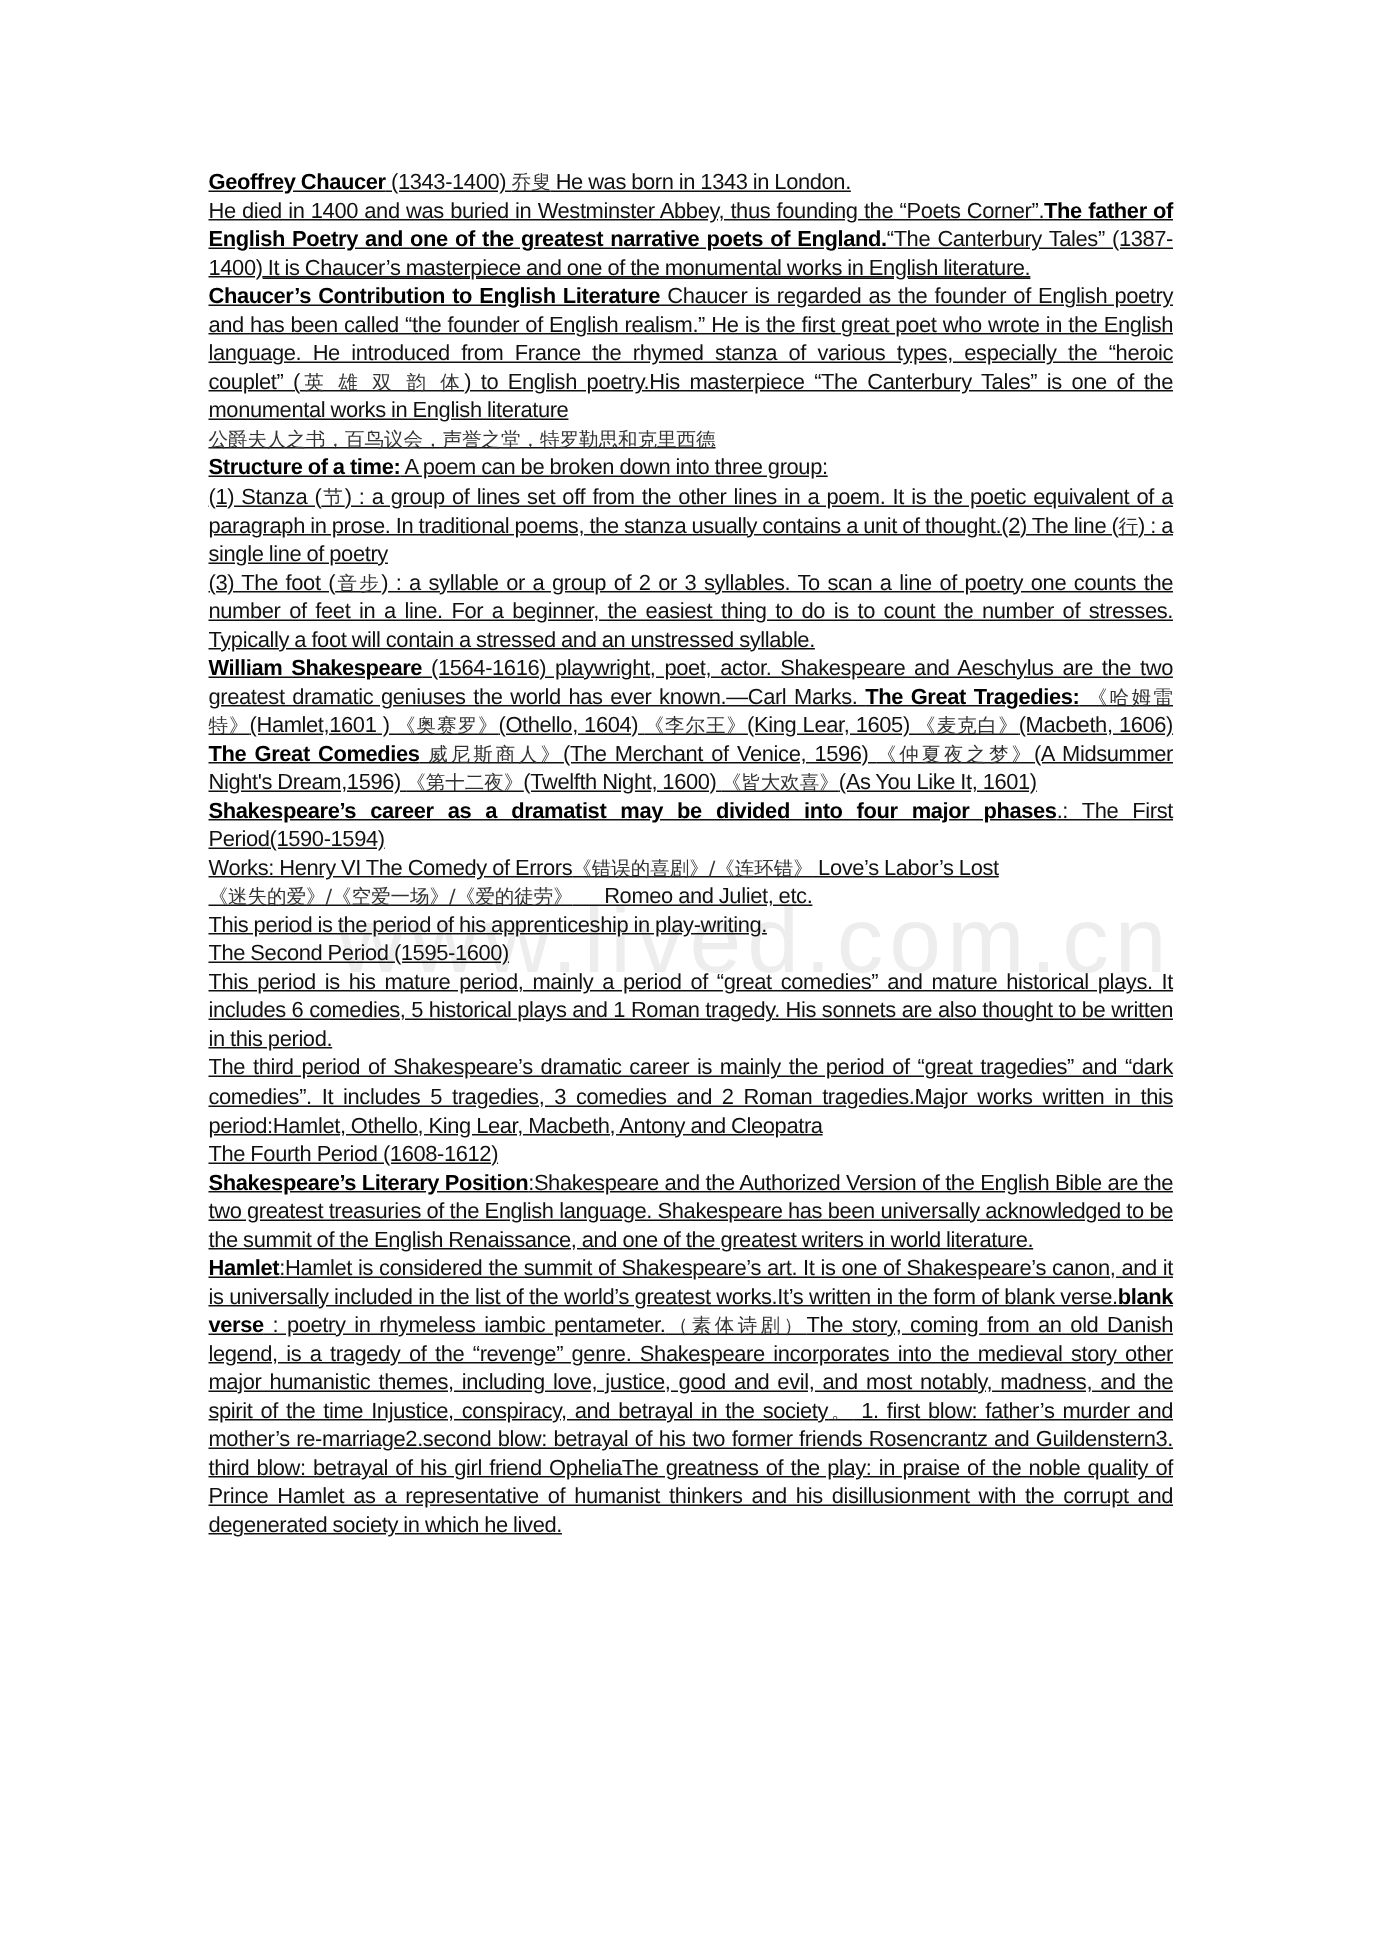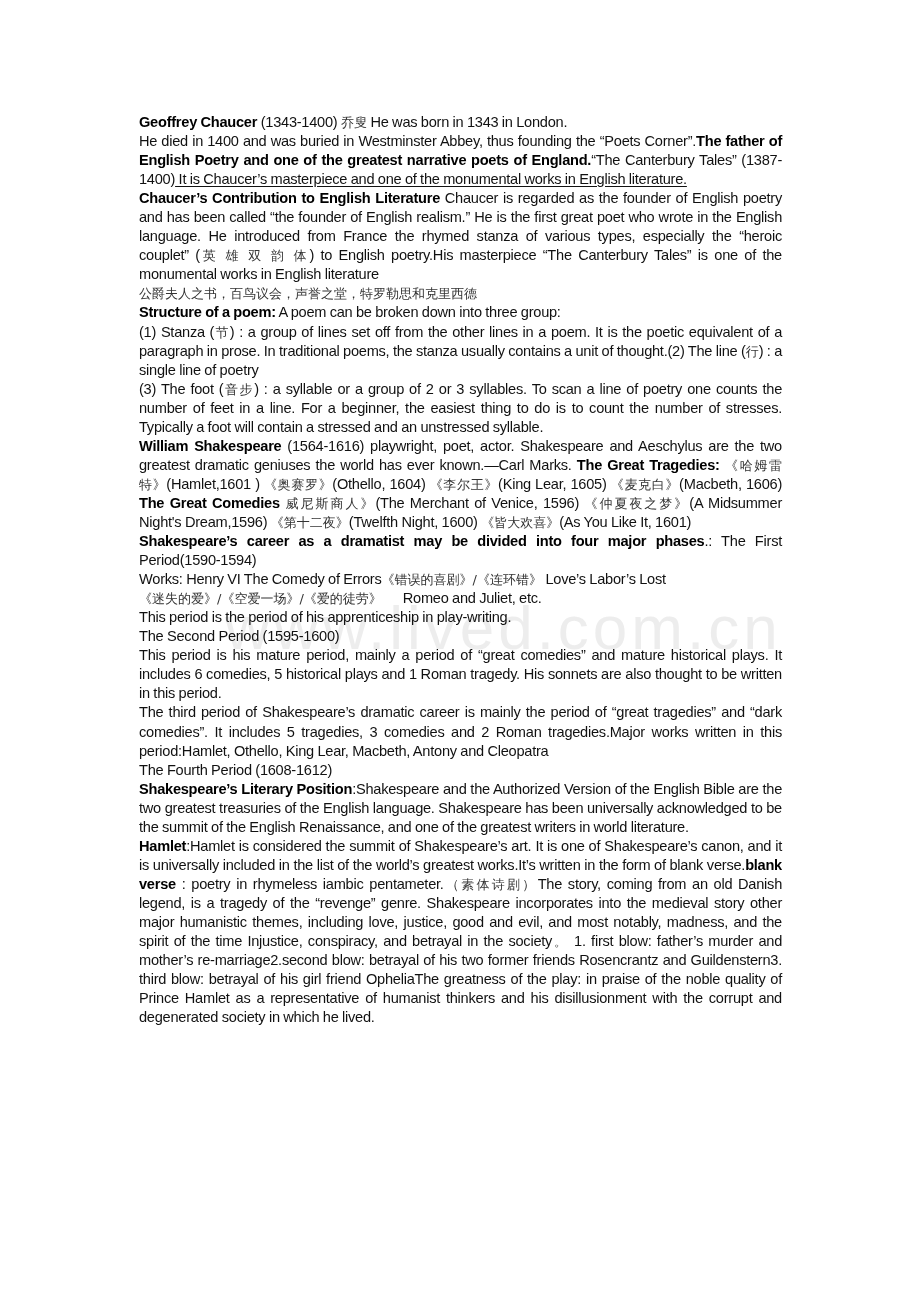"Geoffrey Chaucer (1343-1400) 乔叟 He" .page { text-decoration: none -> underline }
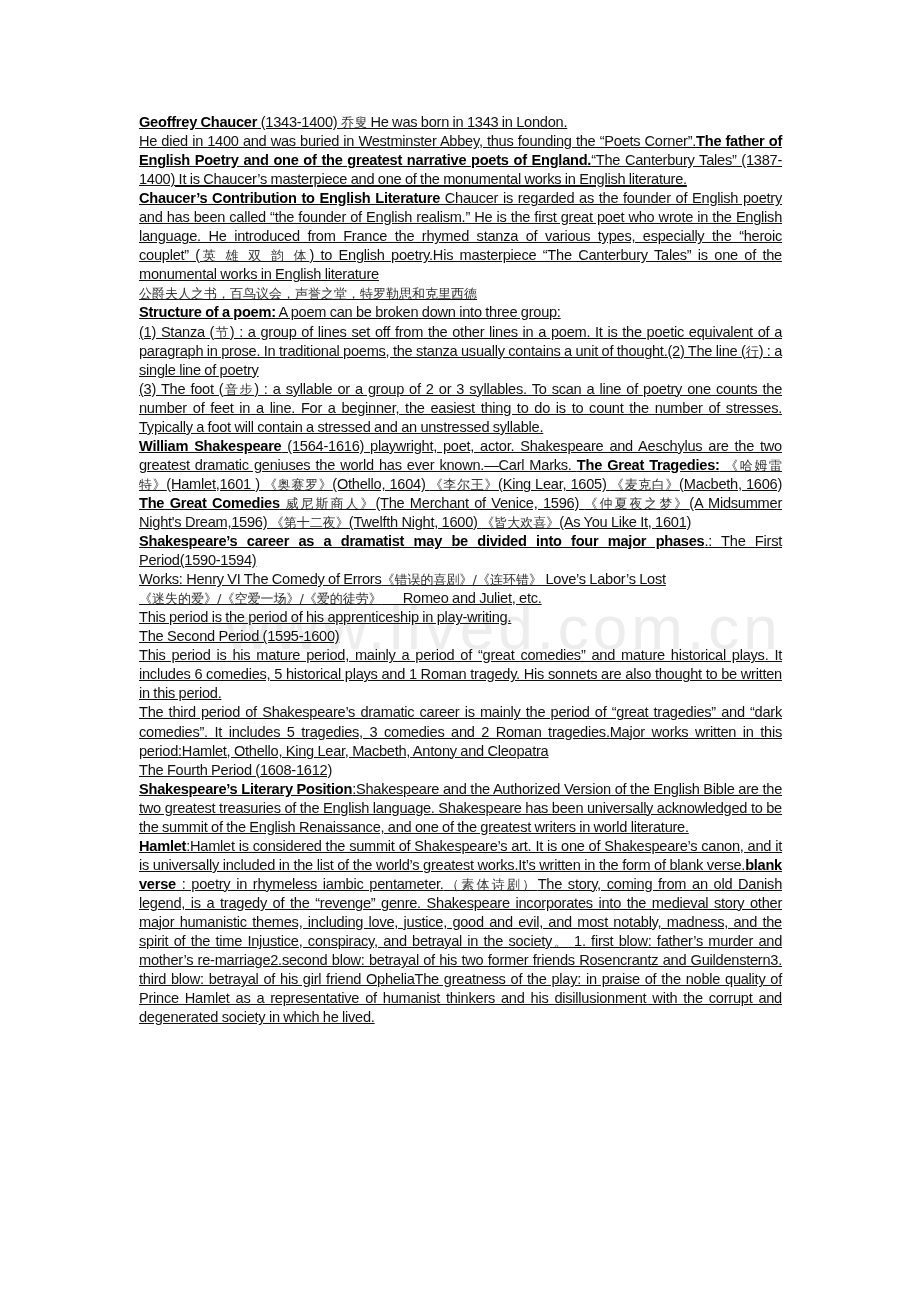"Structure of a poem:" b { text: poem -> time }
